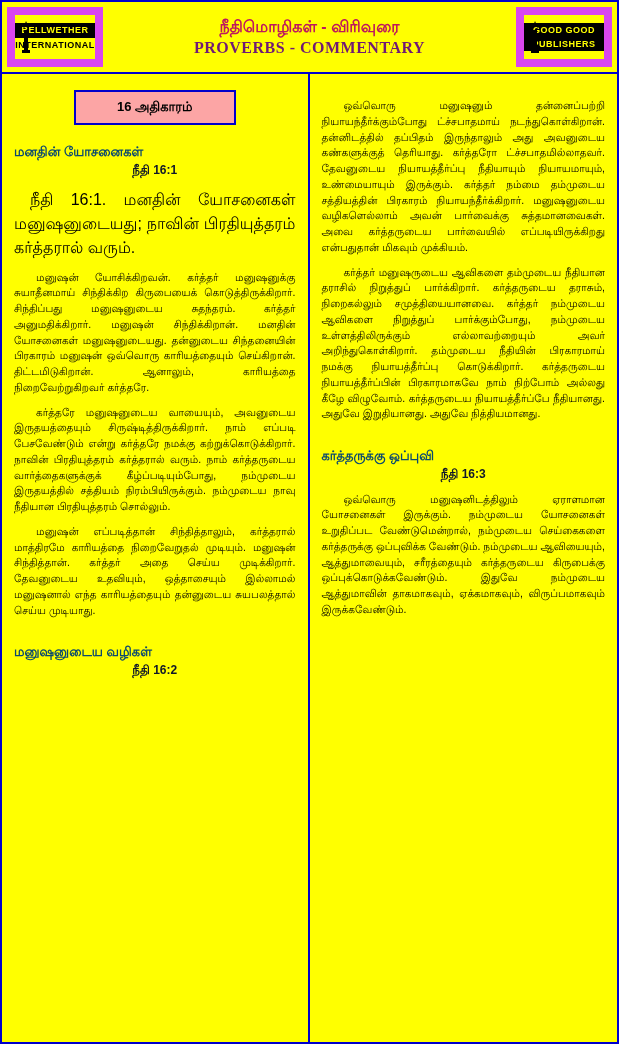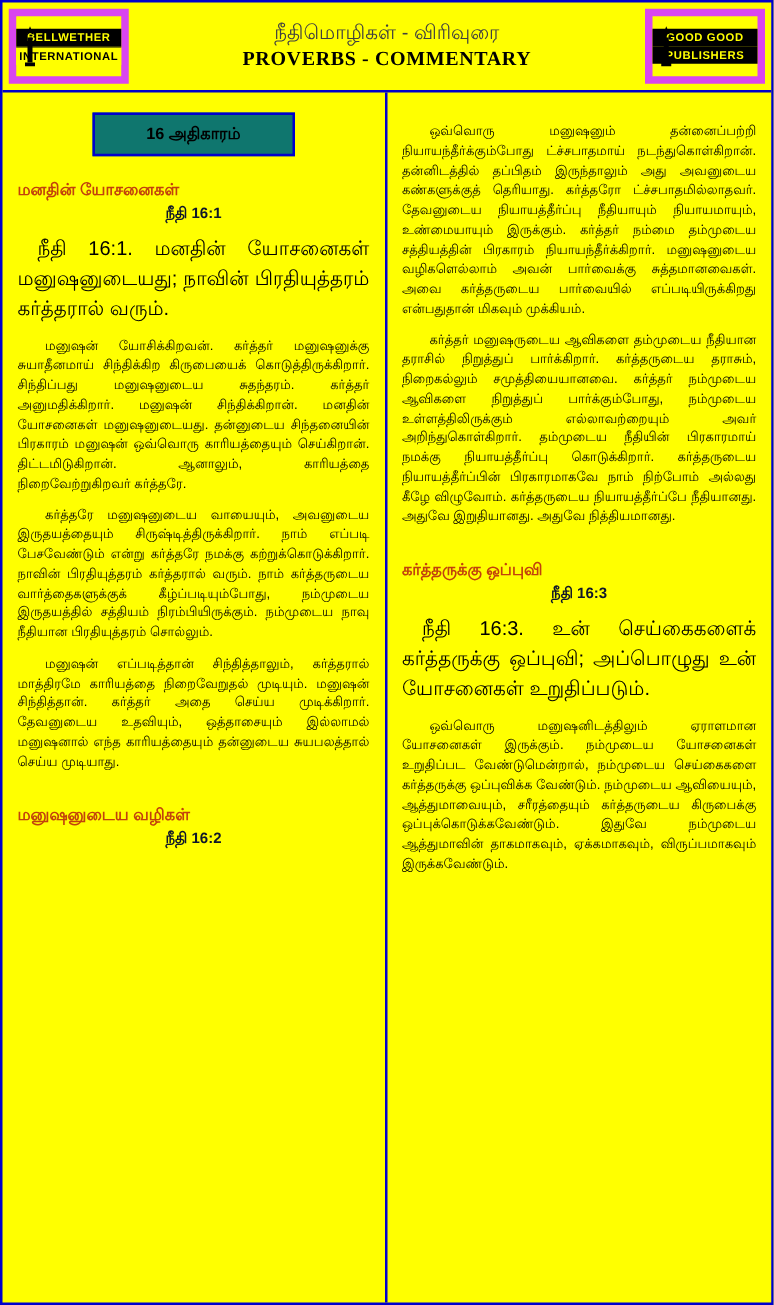"BELLWETHER" .logo-box { border: 6px solid #d946ef -> 8px solid #d946ef }
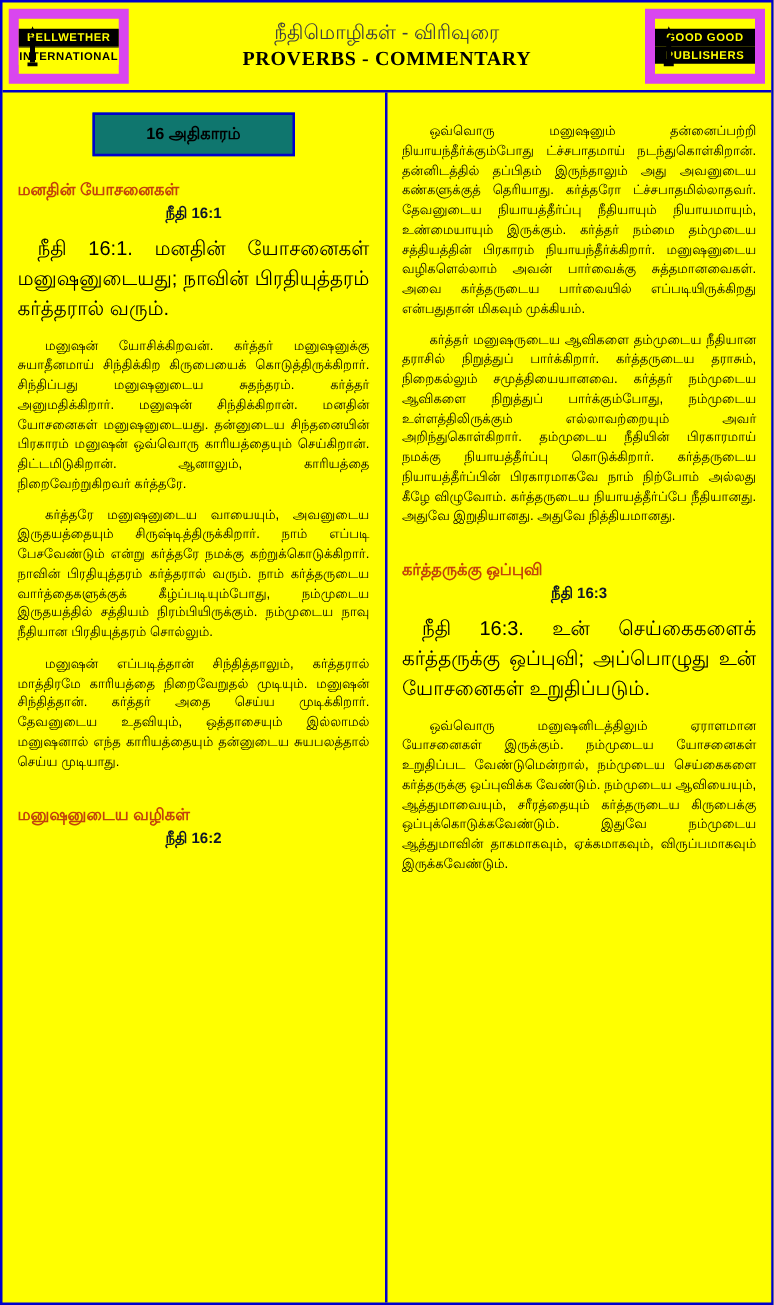"நீதிமொழிகள் - விரிவுரை" .title-ta { color: #404040 -> #be185d; font-weight: normal -> bold }
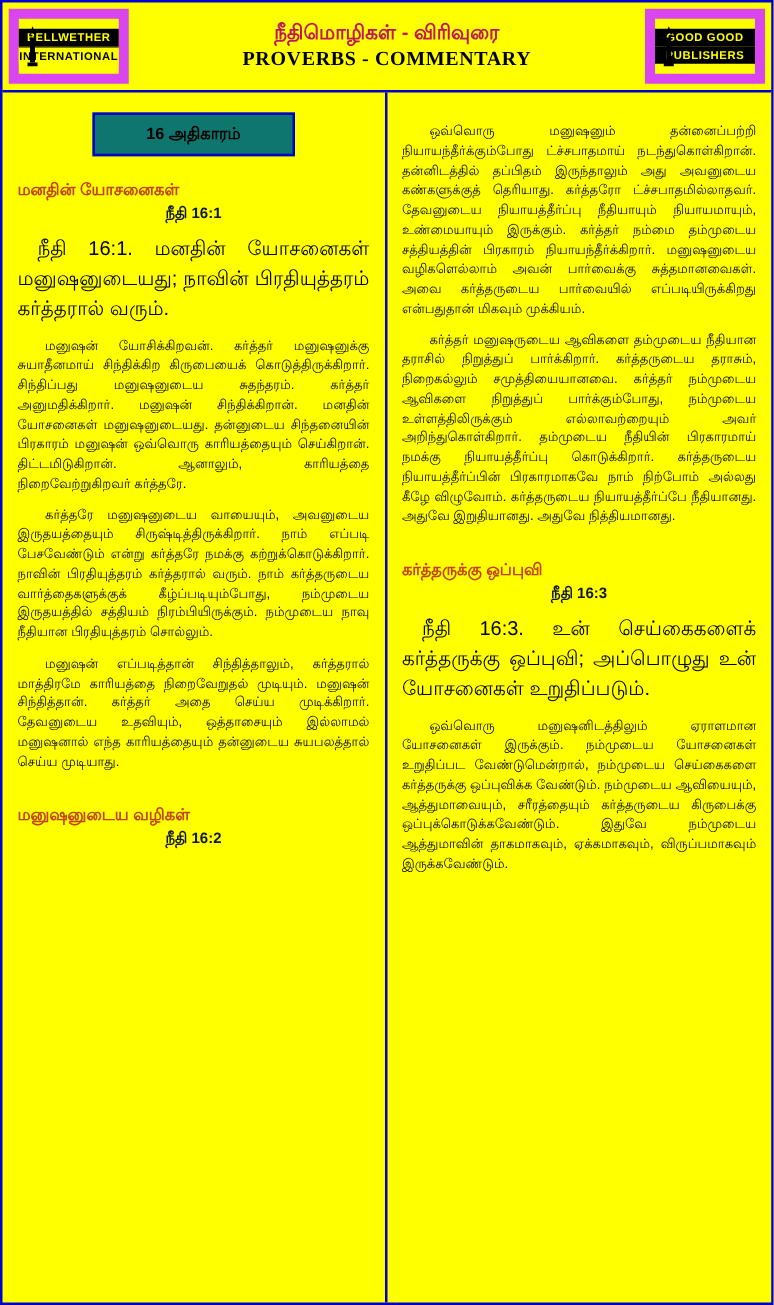"PROVERBS - COMMENTARY" .title-en { color: #000000 -> #701a75 }
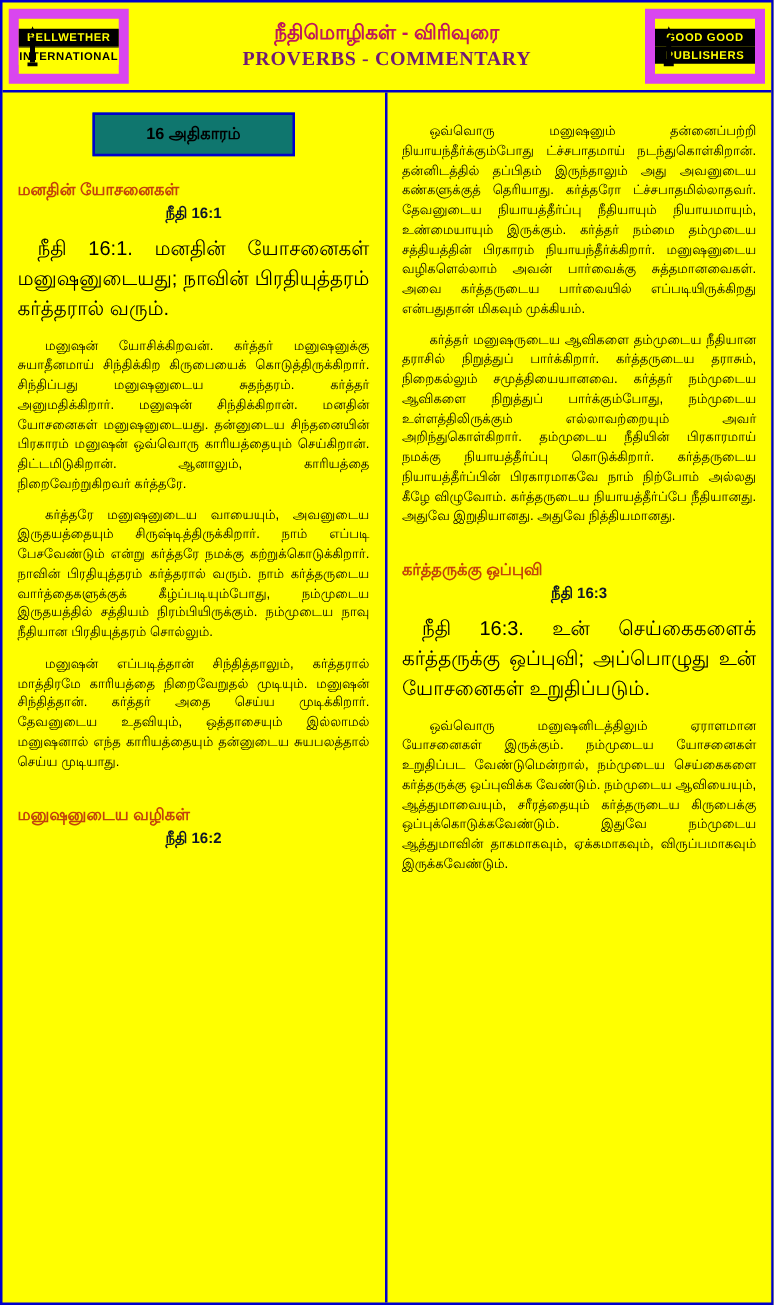"16 அதிகாரம்" .chapter-box { background: #0f766e -> #fca5a5 }
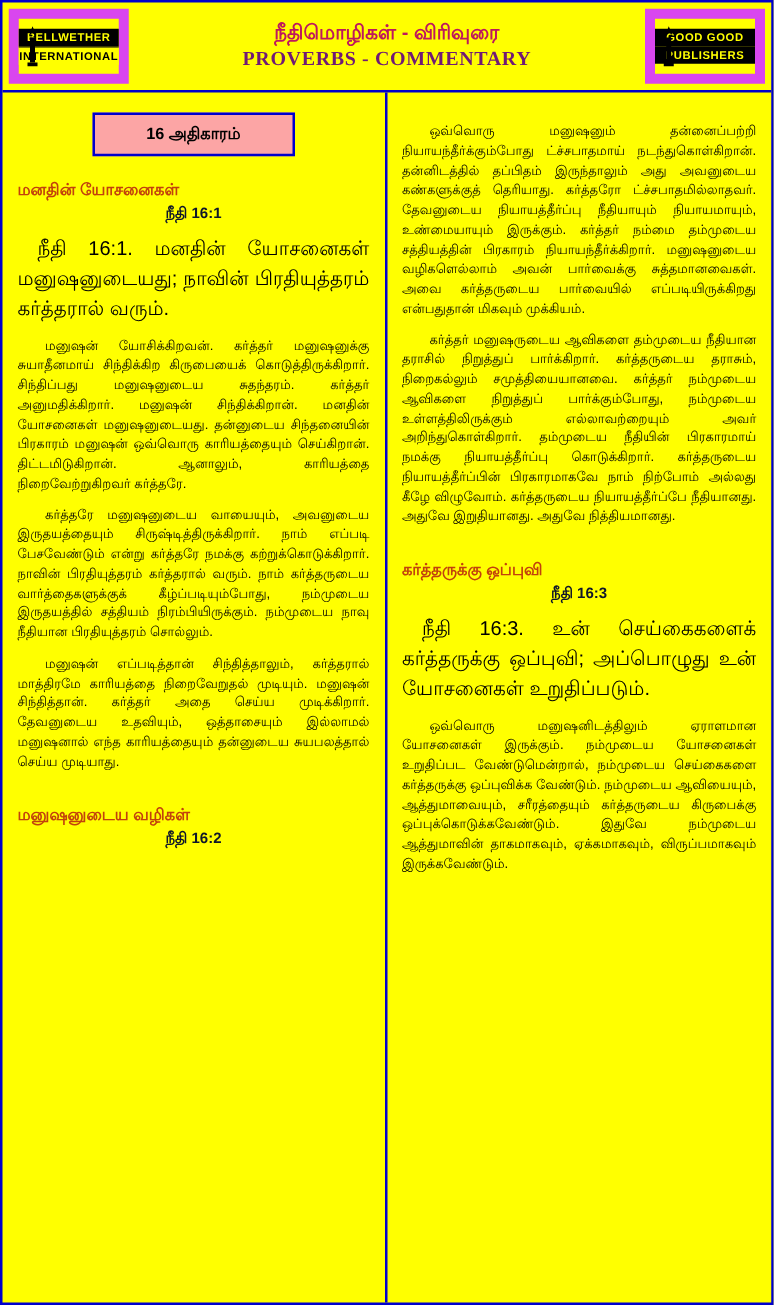"மனதின் யோசனைகள்" .sec-head { color: #c2410c -> #0c4a6e }
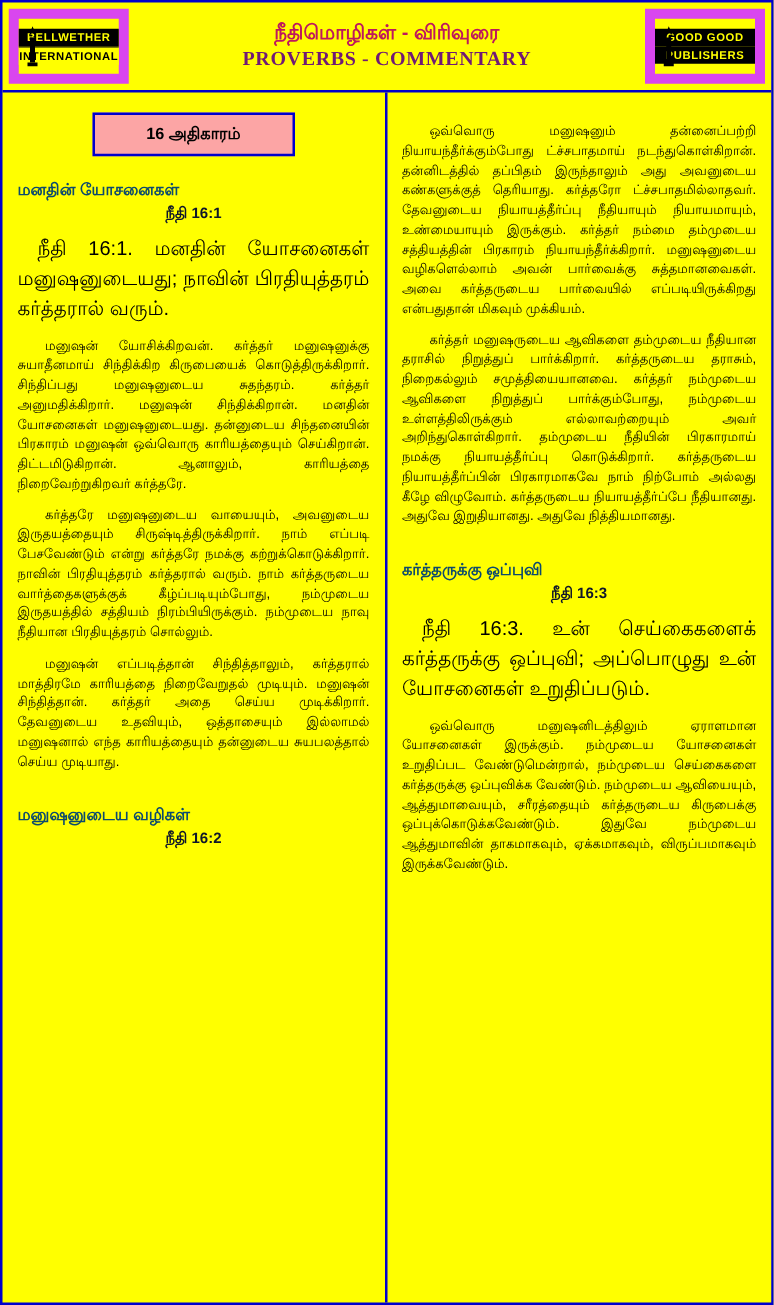"நீதி 16:3. உன் செய்கைகளைக் கர்த்தருக்கு" div.verse { html: <div>நீதி 16:3. உன் செய்கைகளைக் கர்த்தருக்கு ஒப்புவி; அப்பொழுது உன் யோசனைகள் உறுதிப்படும்.</div> -> none }
